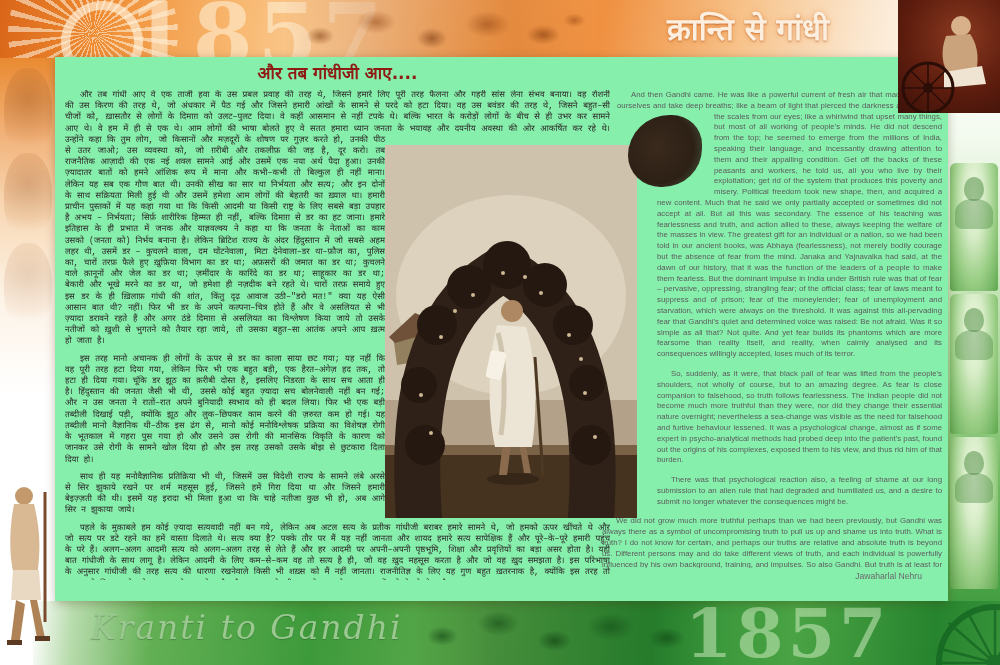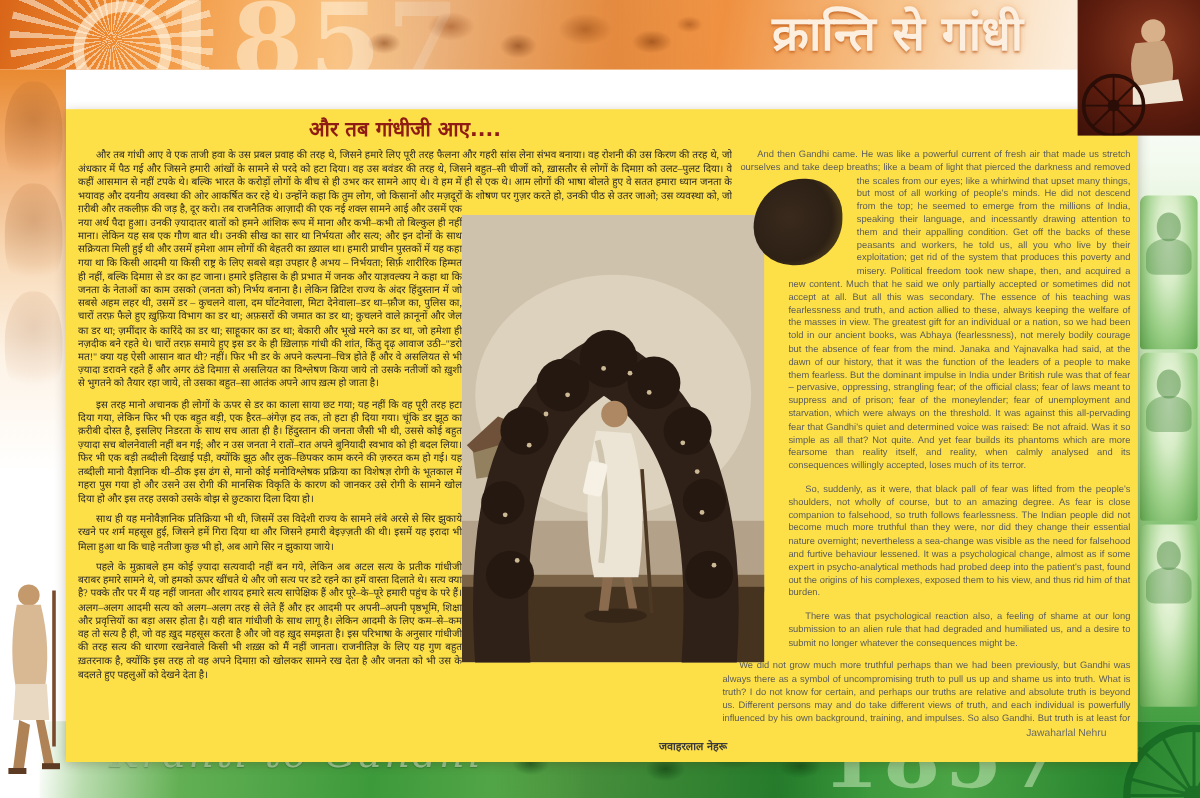"क्रान्ति से गांधी" .band-title-hi { font-size: 40px -> 31px }
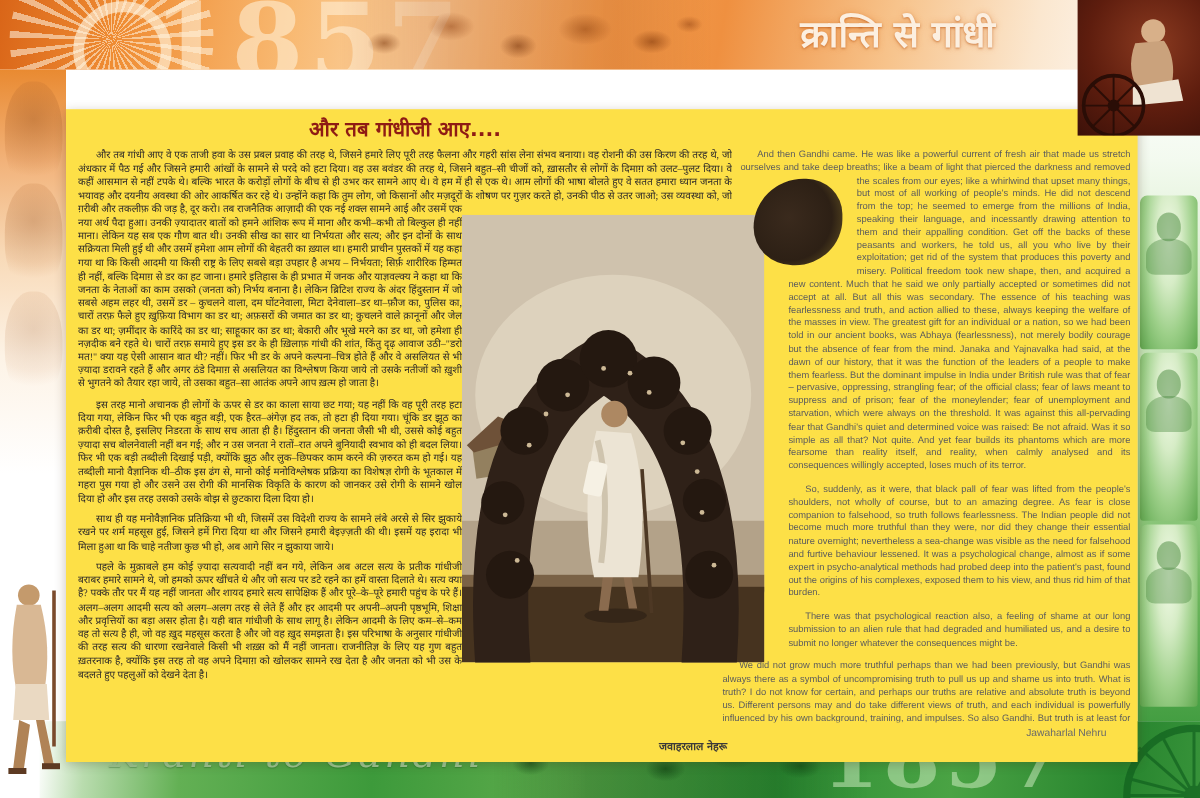"और तब गांधीजी आए...." .panel { background: #fde047 -> #86efac; margin-top: 34px -> none }
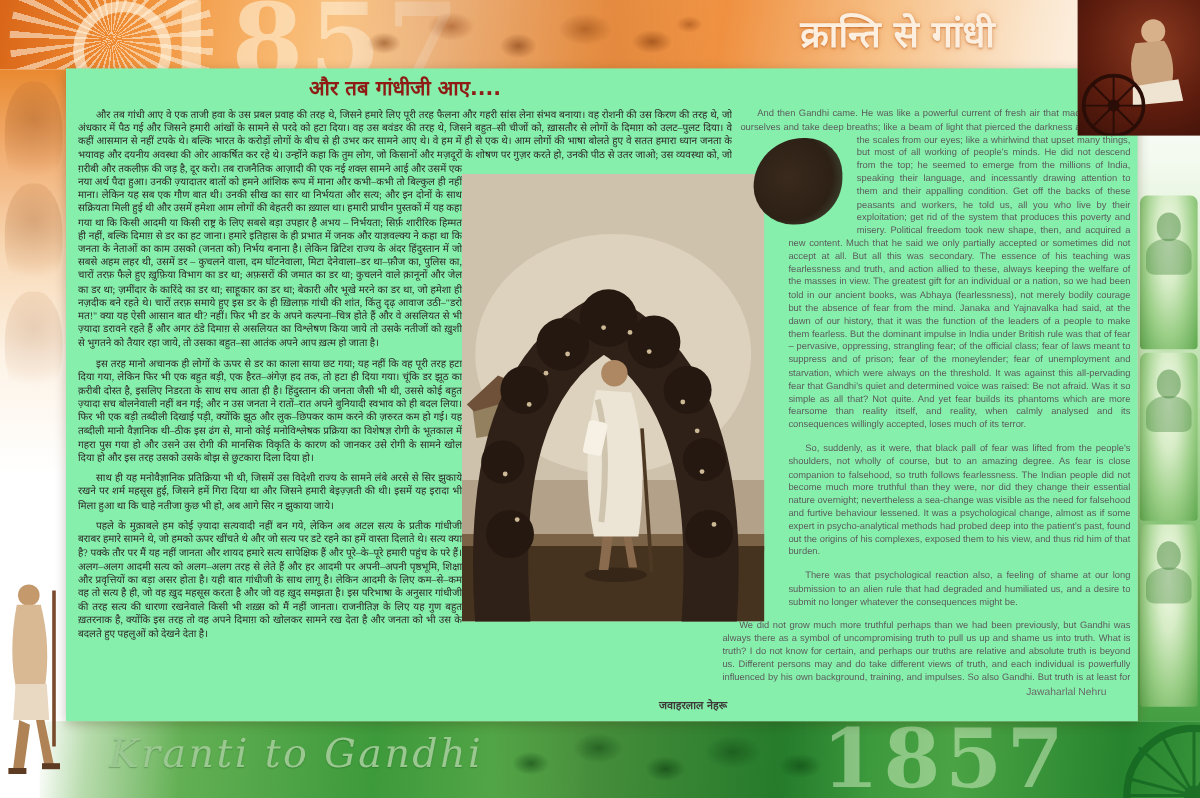"और तब गांधी आए वे" .hindi-col { font-family: Liberation Serif, serif -> Liberation Mono, monospace }
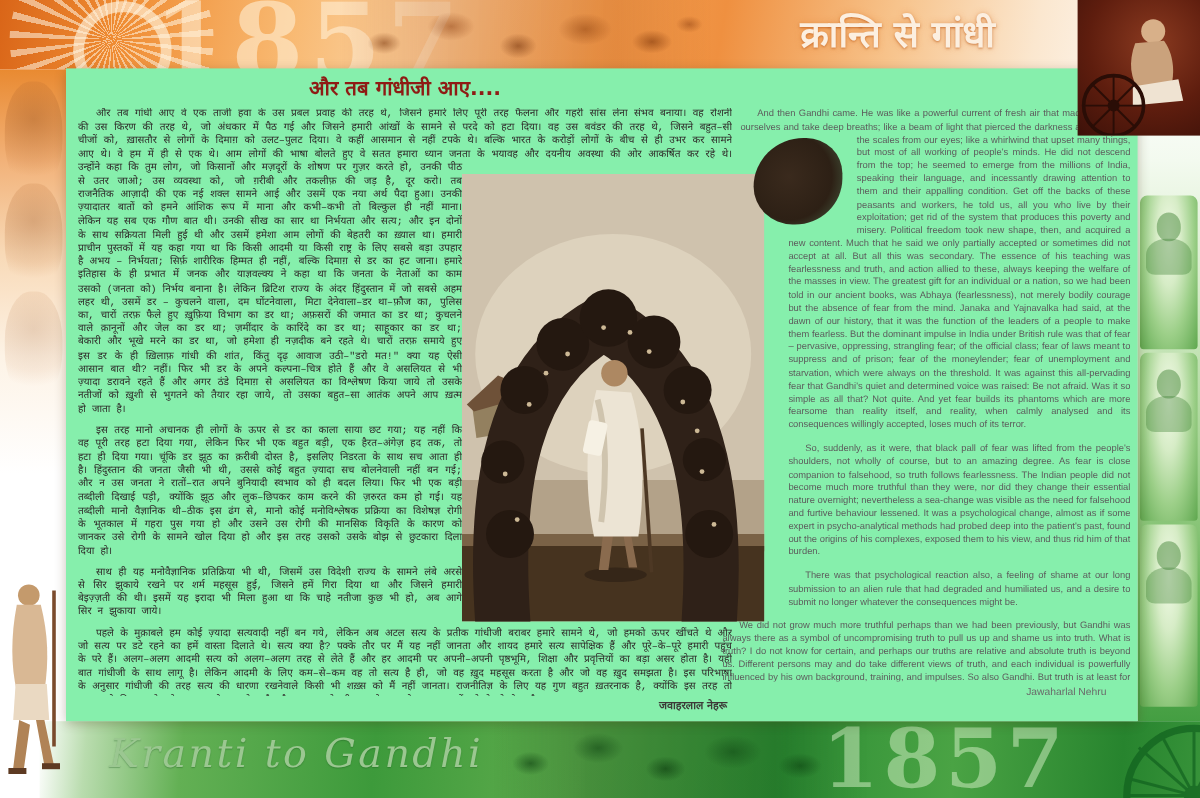"जवाहरलाल नेहरू" div.sig-hi { html: <div>जवाहरलाल नेहरू</div> -> none }
